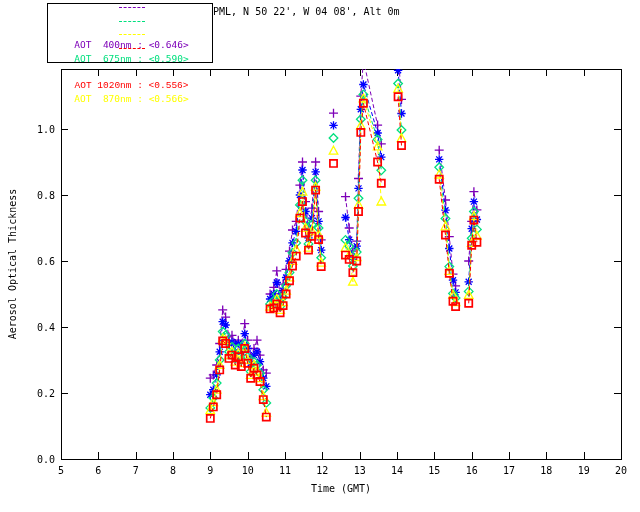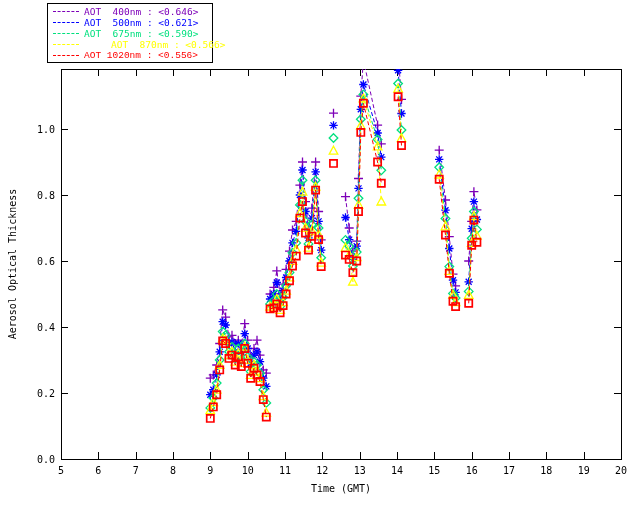"PML, N 50 22', W" div { html: none -> <div>PML, N 50 22', W 04 08', Alt 0m</div> }
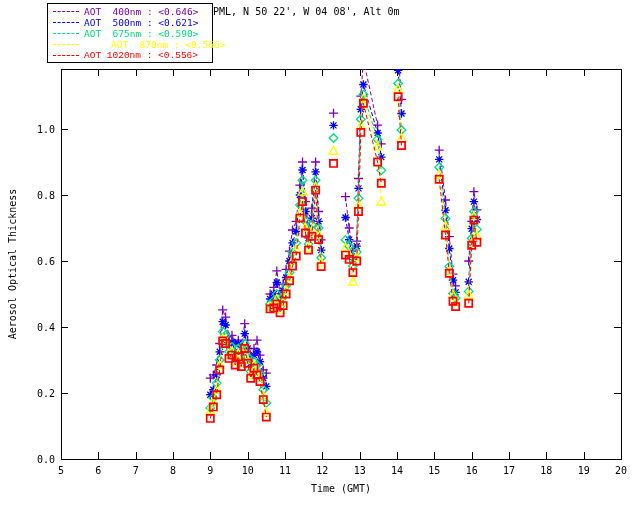"AOT 400nm : <0.646>" .lrow { flex-direction: none -> column }
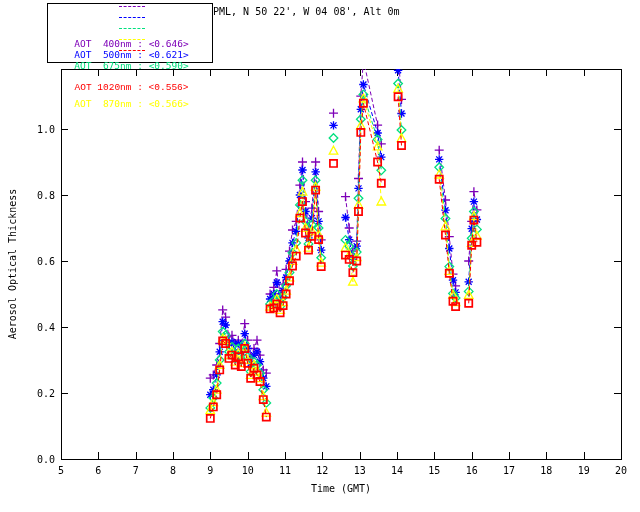"AOT 500nm : <0.621>" div.lrow { html: <div> <span></span> <span>AOT 500nm : &lt;0.621&gt;</span> </div> -> none }
